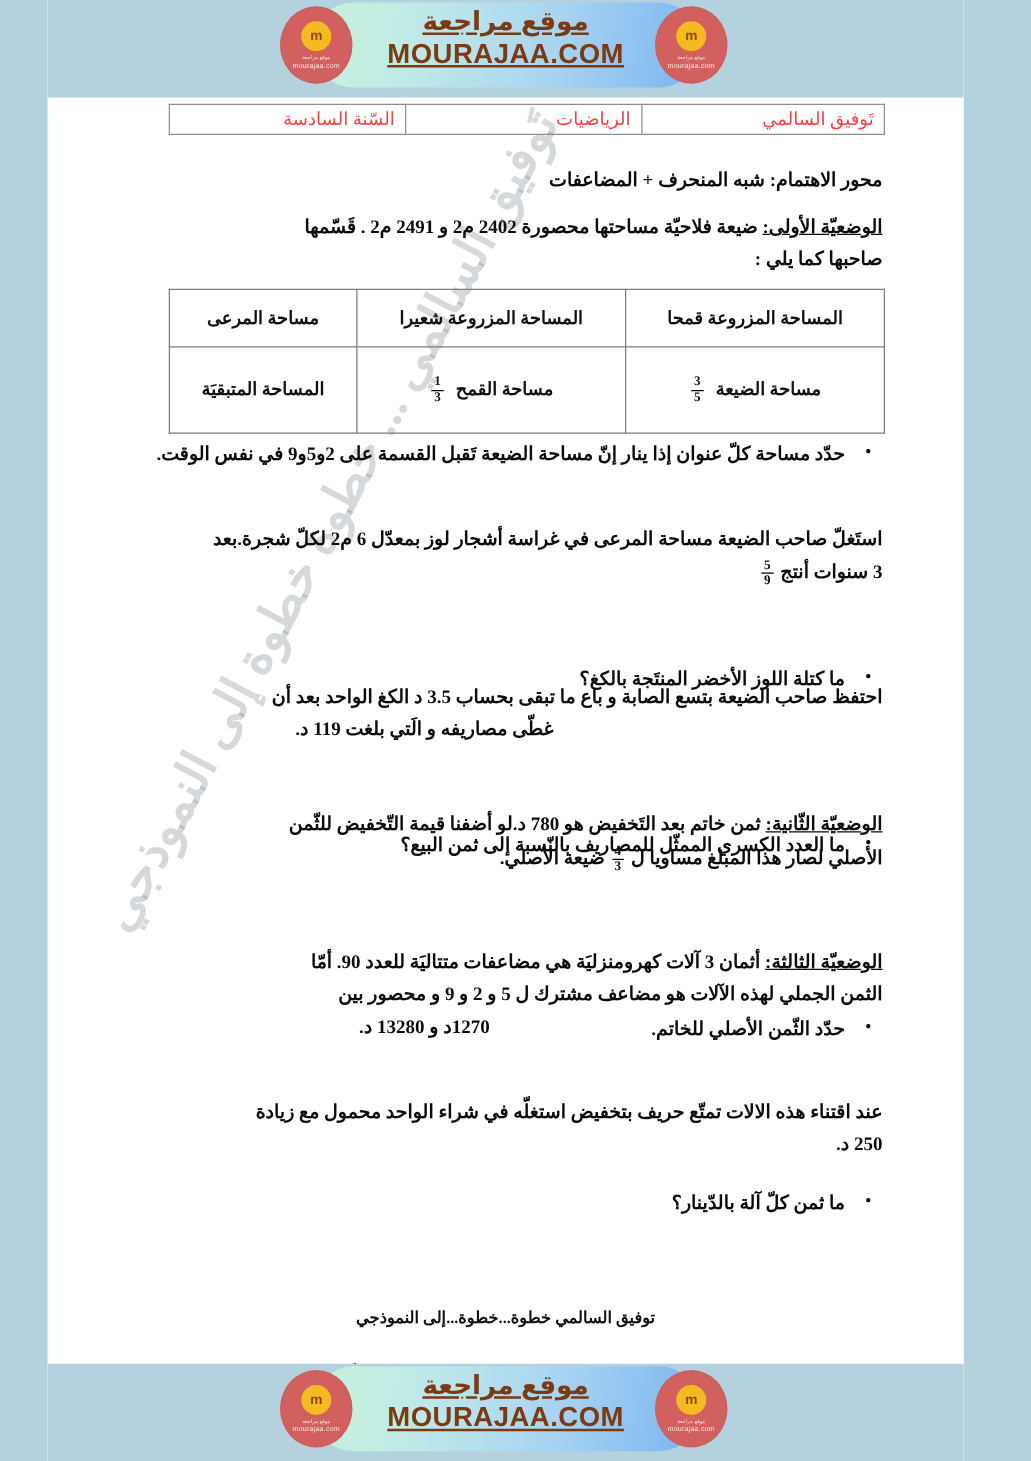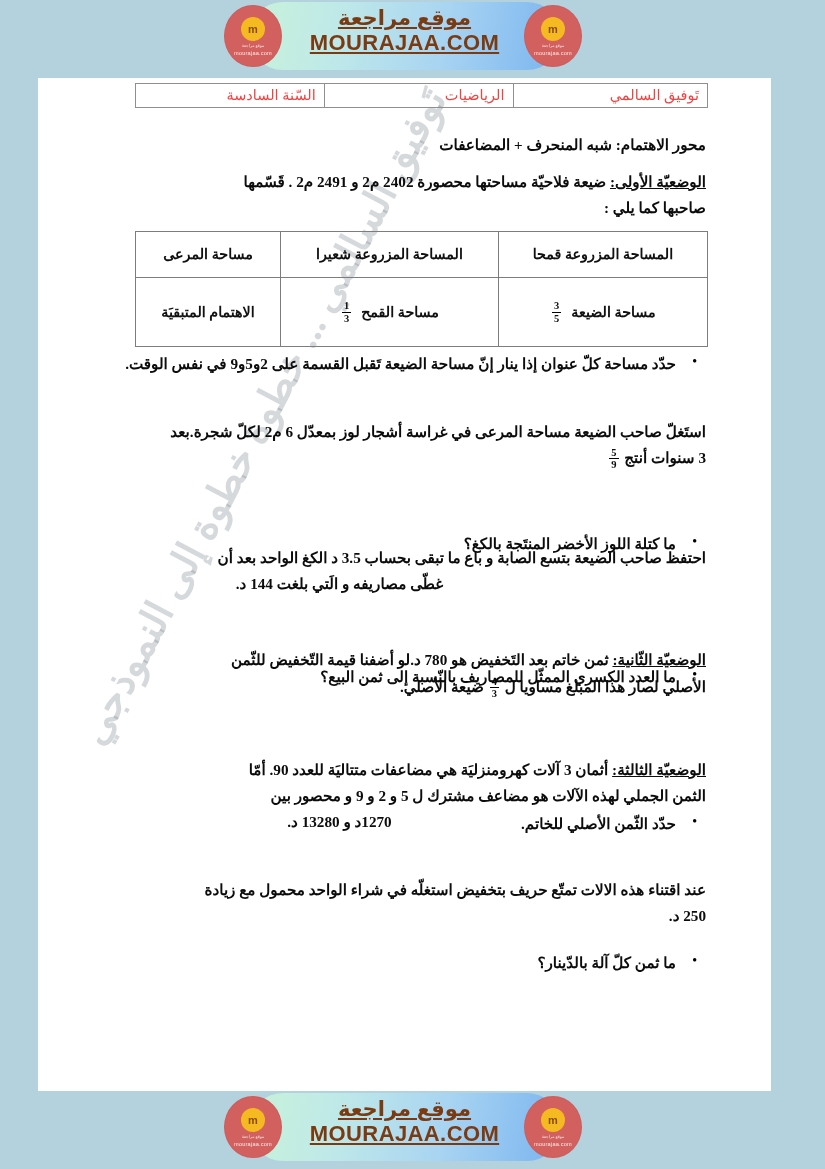"الاهتمام المتبقيَة" td { text: الاهتمام -> المساحة }
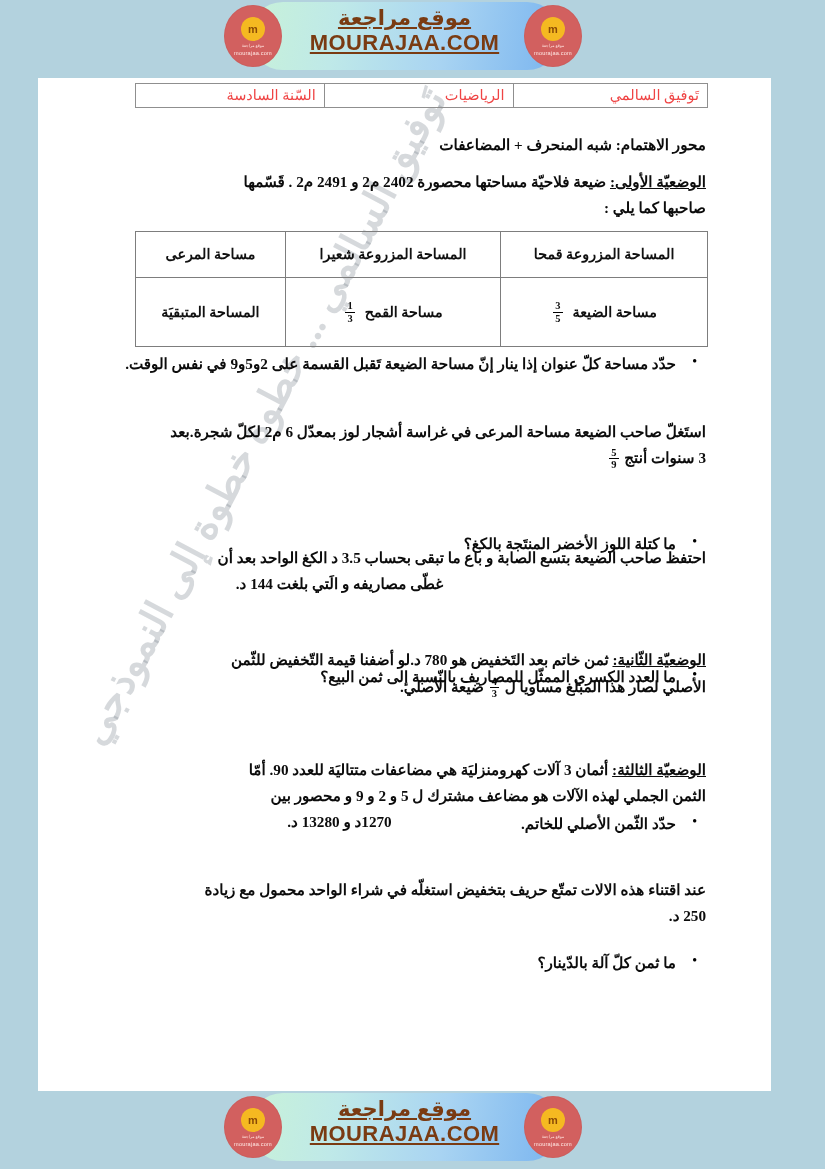"غطّى مصاريفه و الَتي بلغت" span { text: 144 -> 119 }
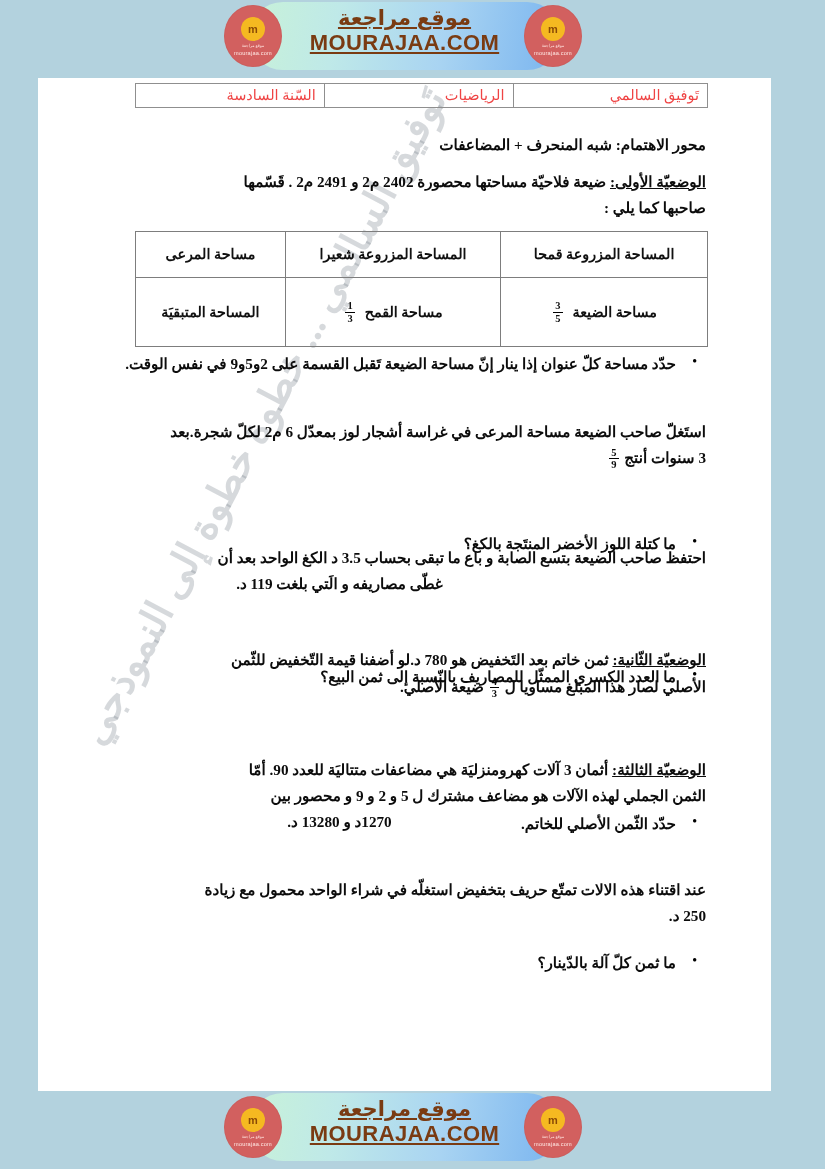"توفيق السالمي خطوة...خطوة...إلى النموذجي" div.footnote { html: none -> <div> <span>توفيق السالمي خطوة...خطوة...إلى النموذجي</span> </div> }
